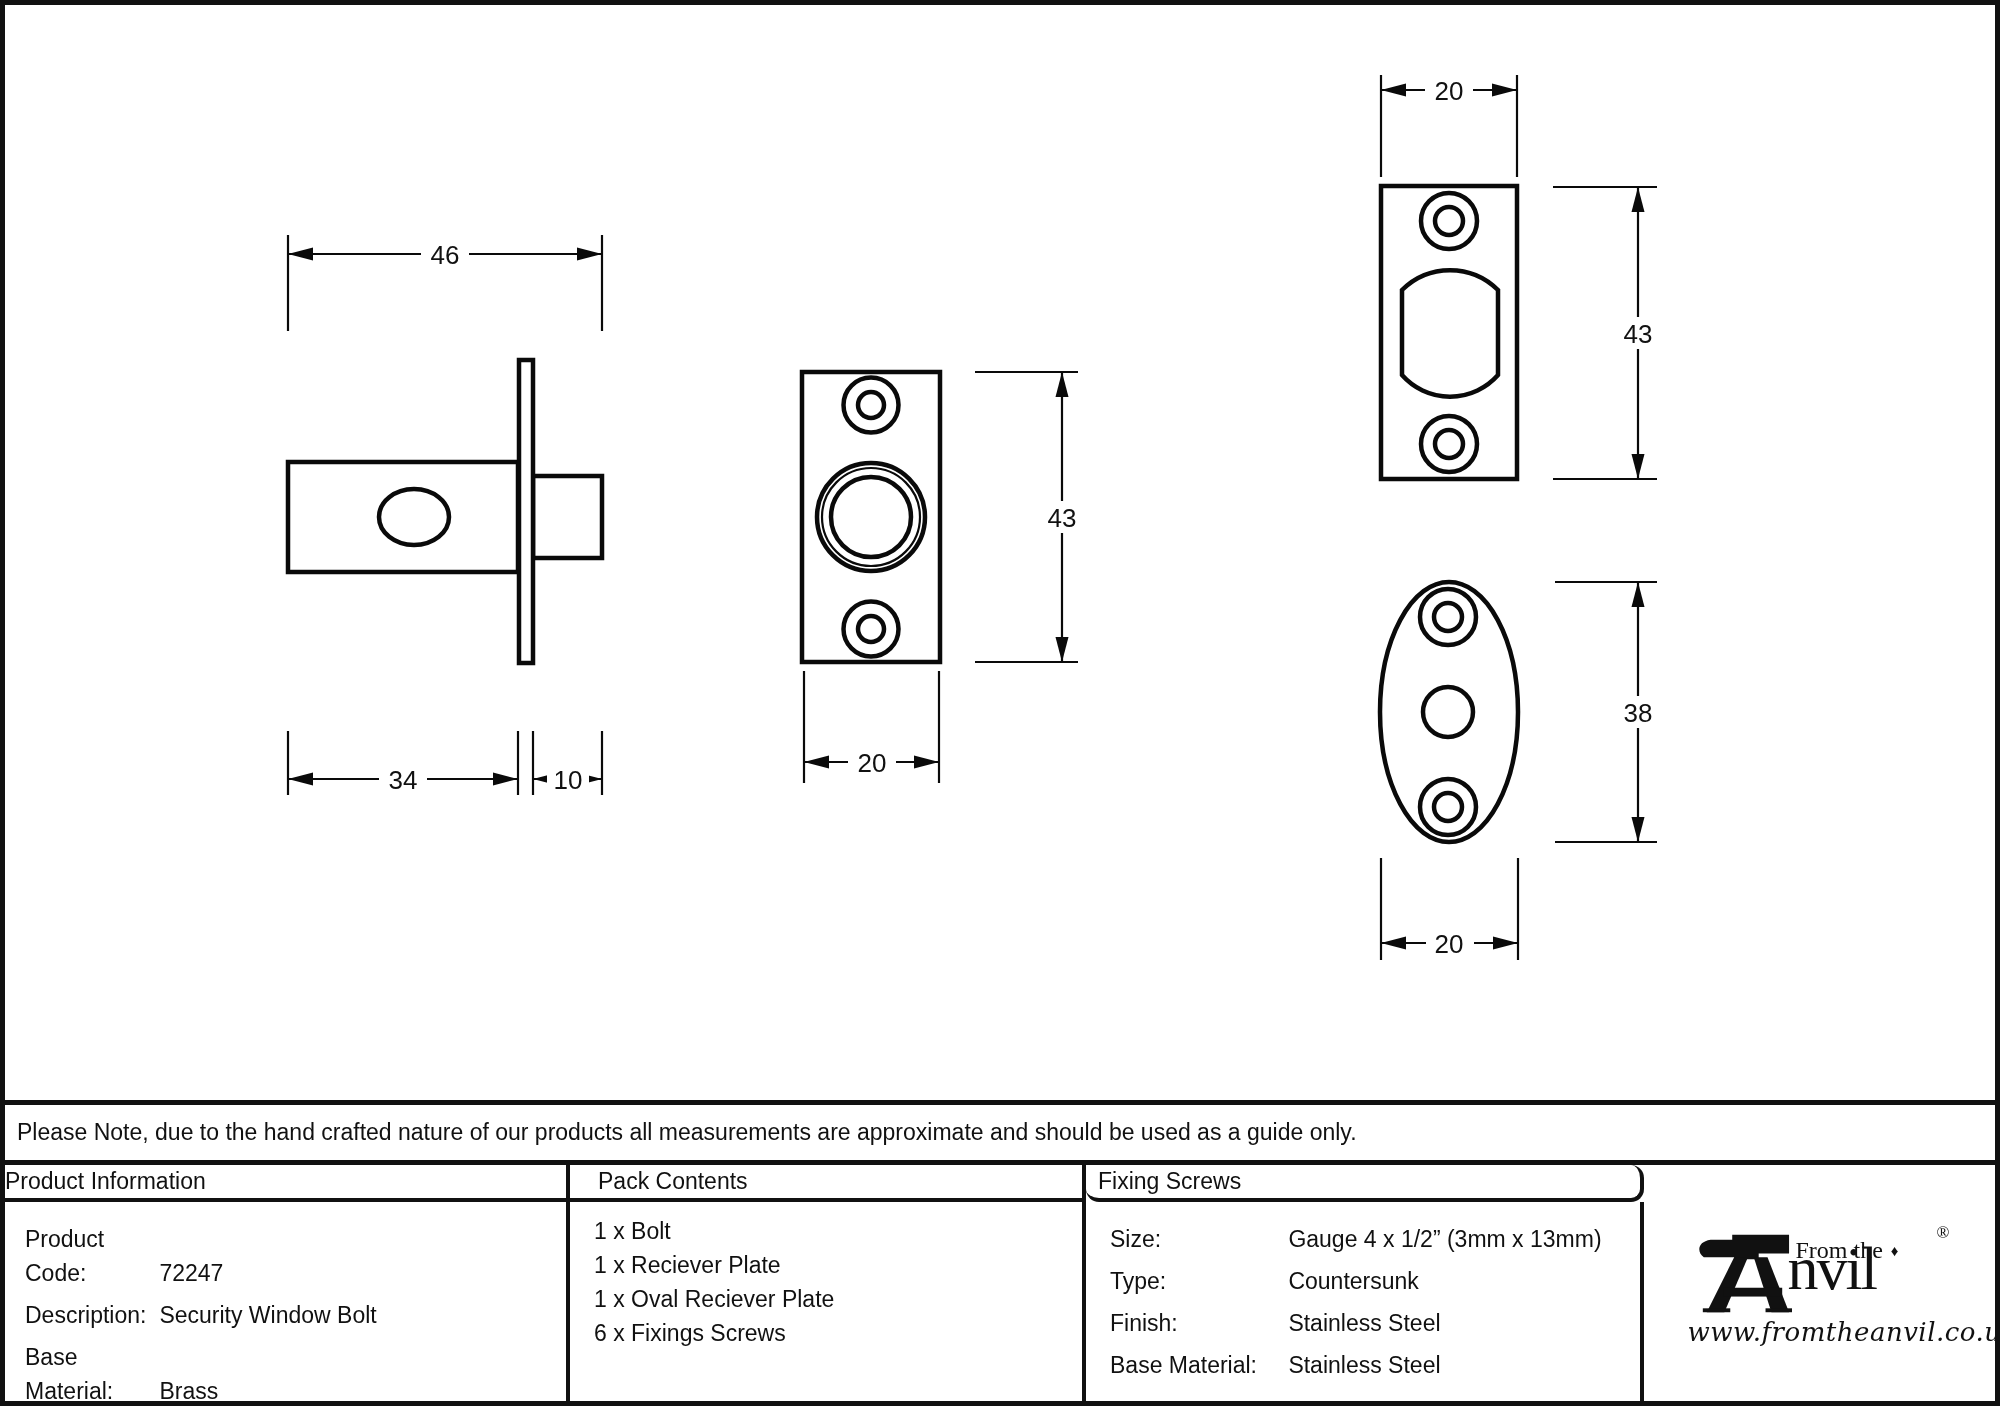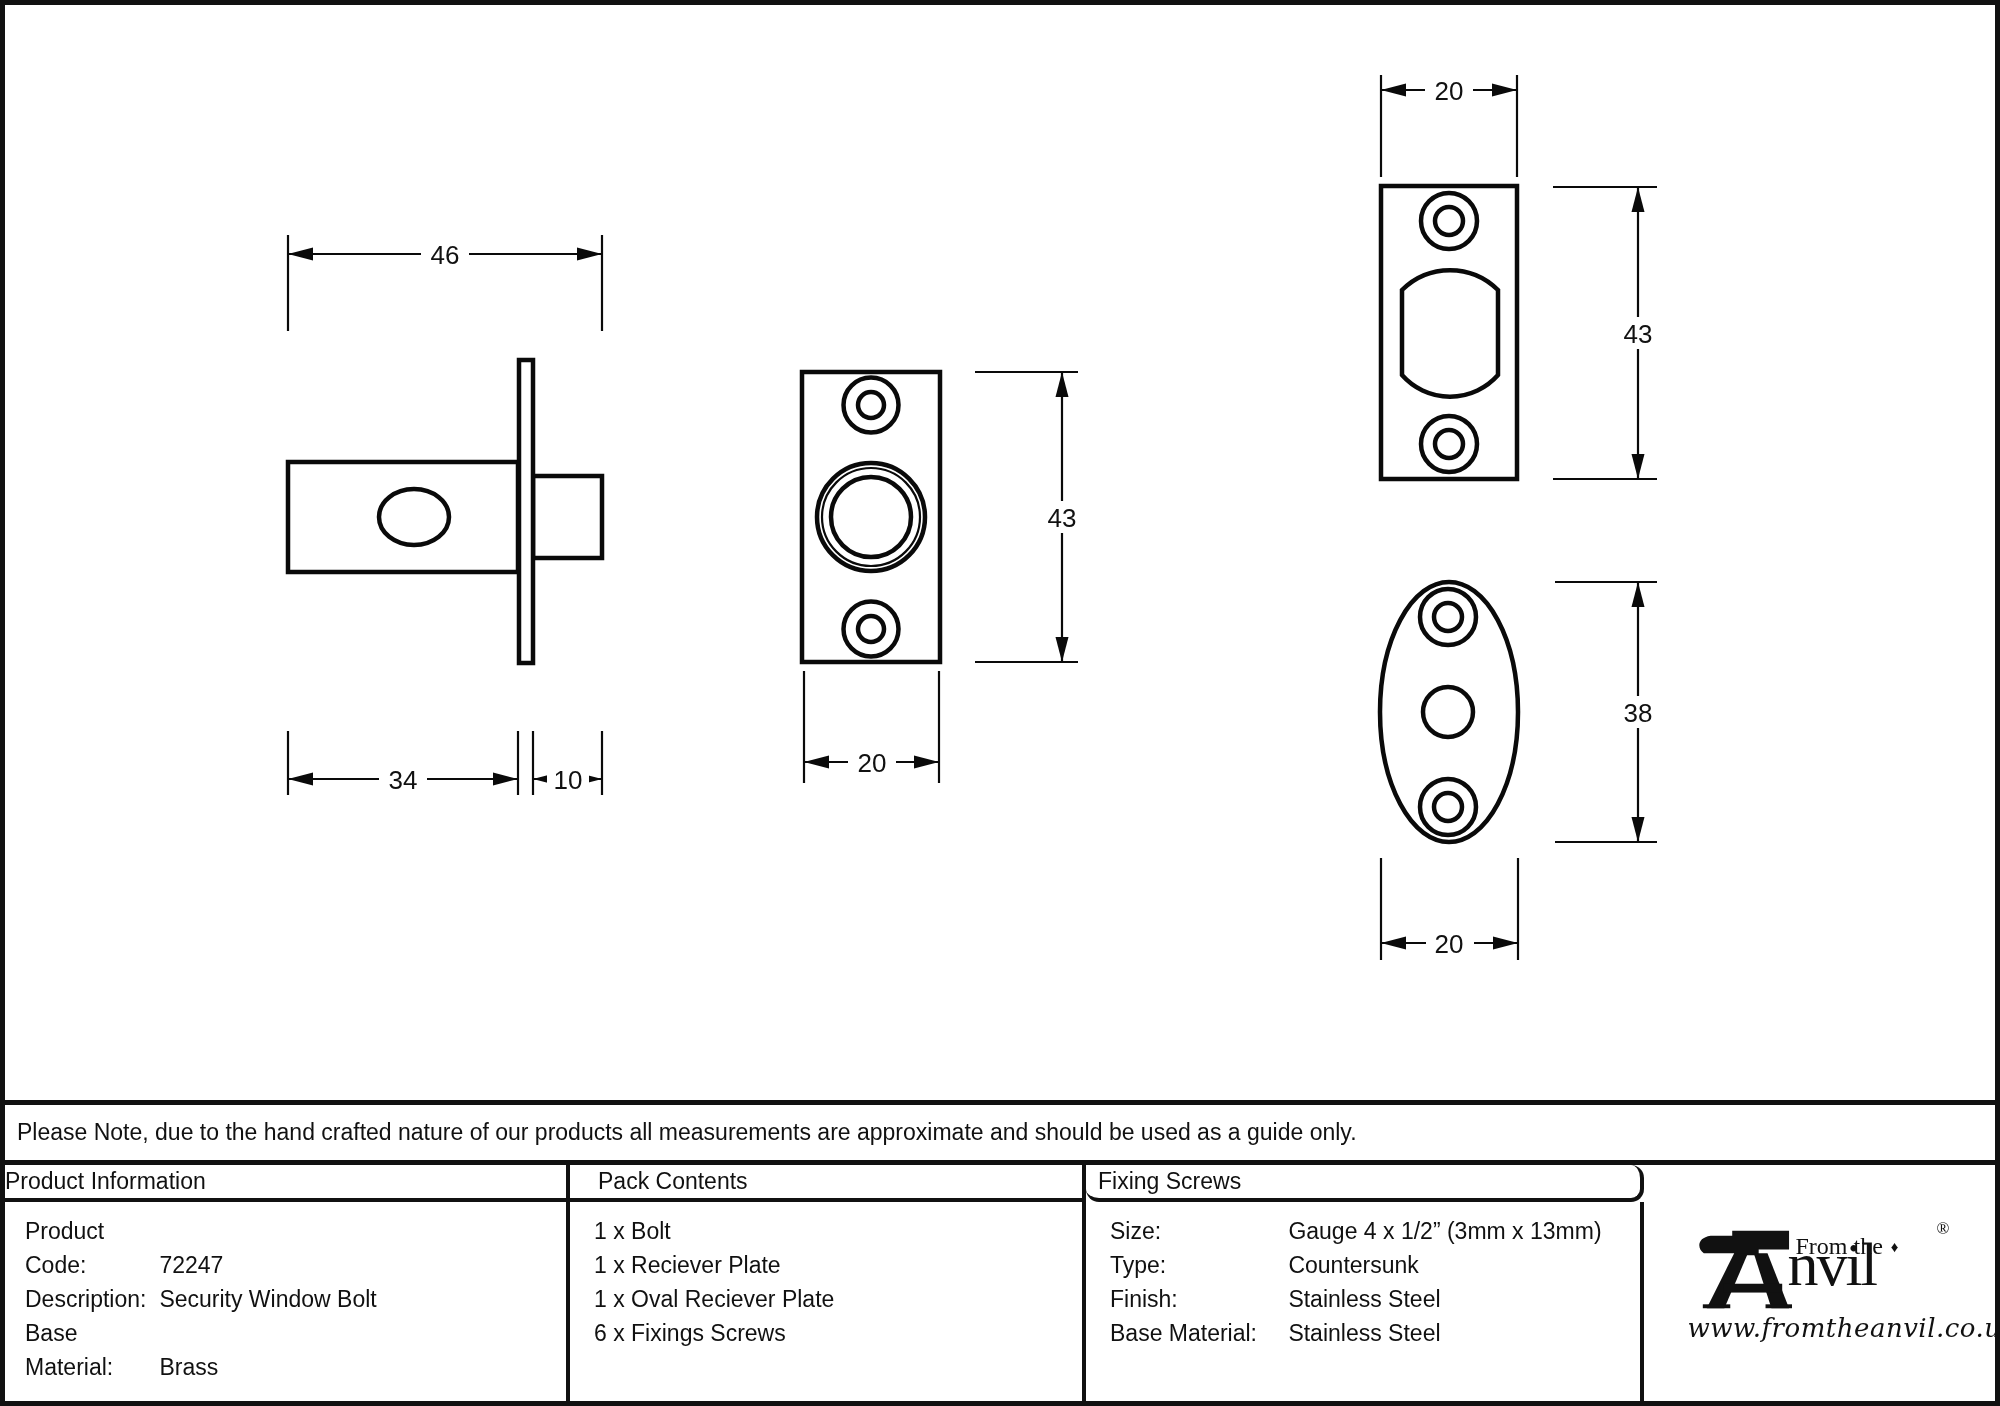"Product Code:" .k { margin-top: none -> 8px }
